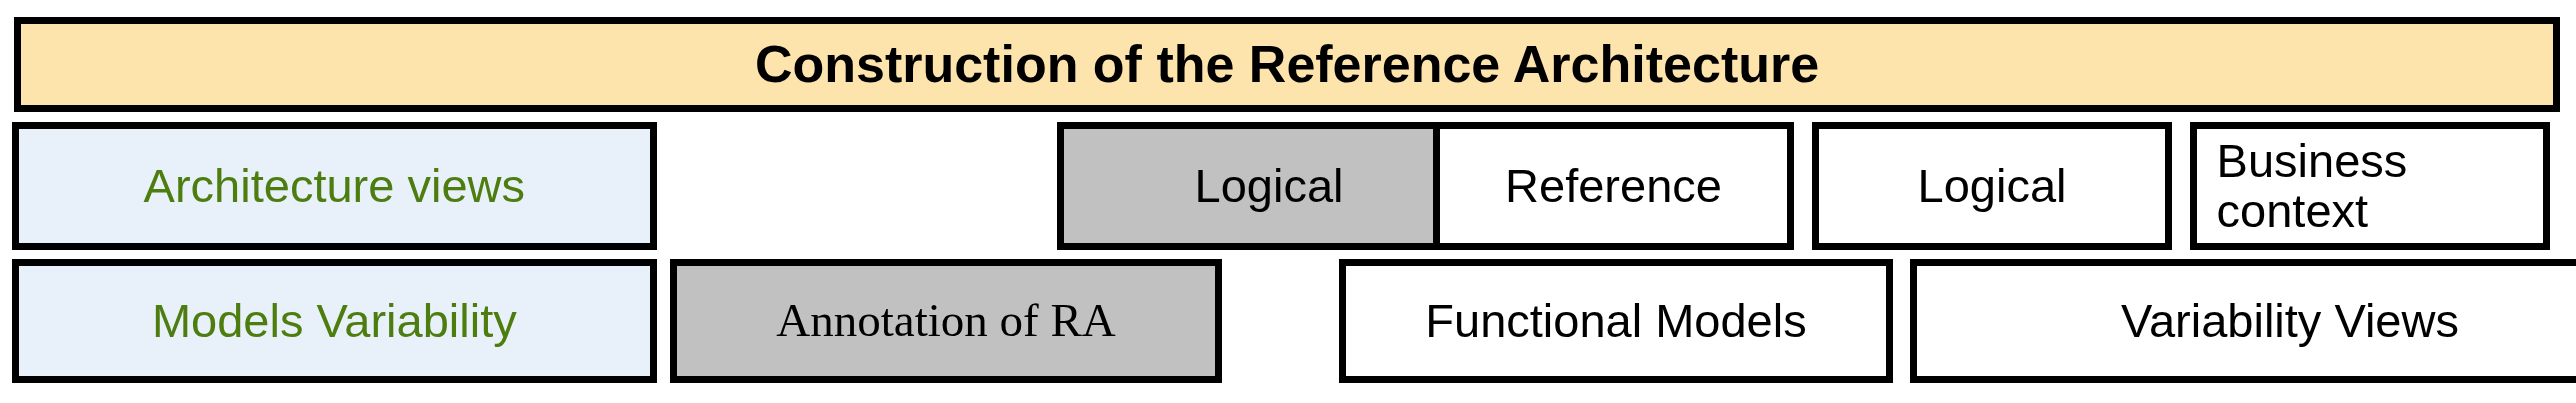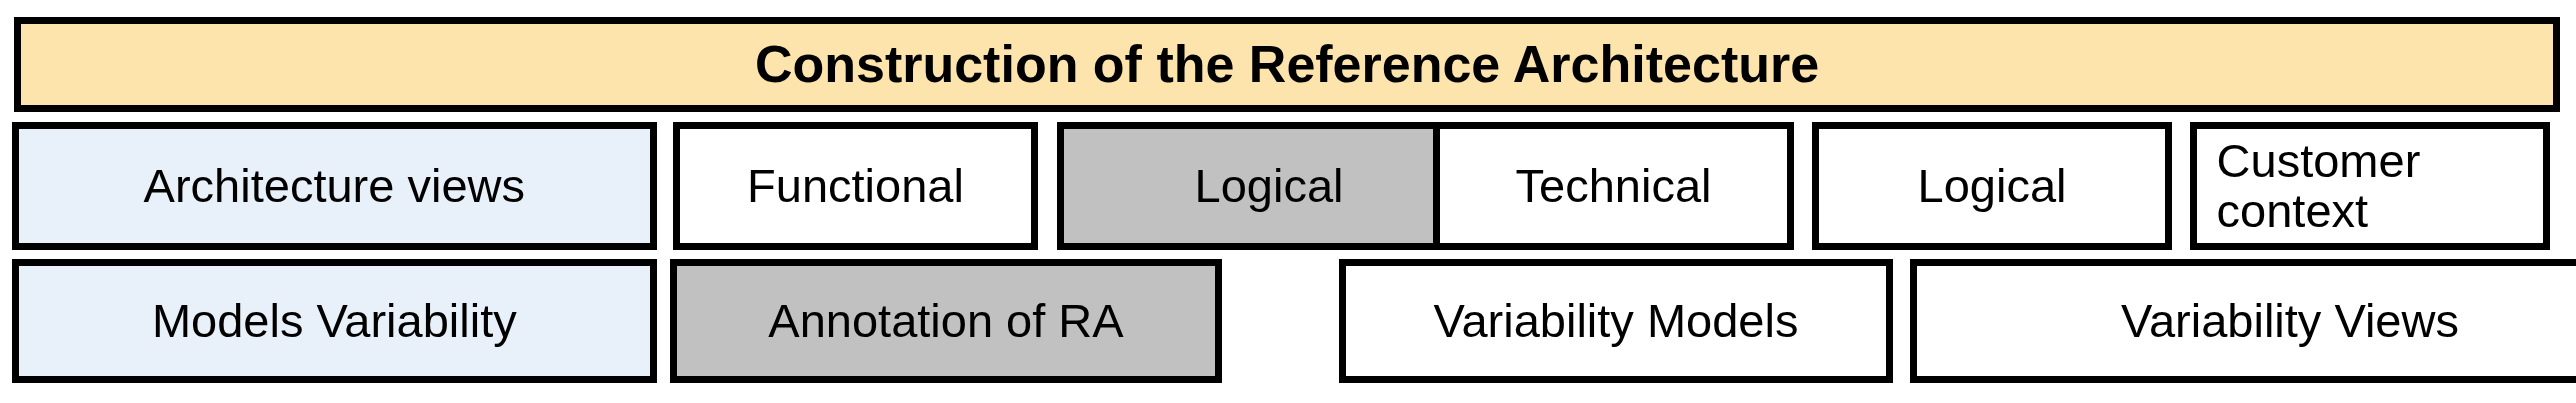"Architecture views" .category { color: #000000 -> #4d7c0f }
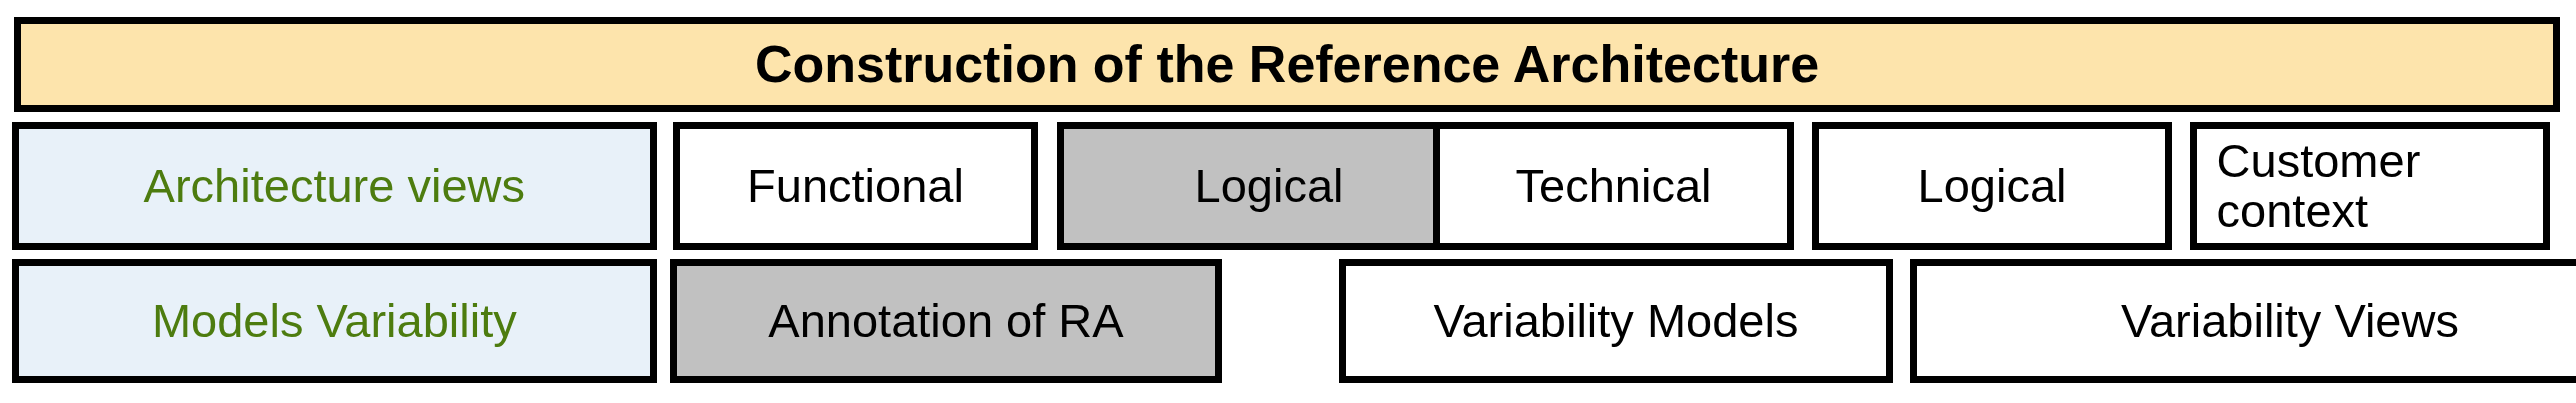"Functional" div.box { html: <div> <span>Functional</span> </div> -> none }
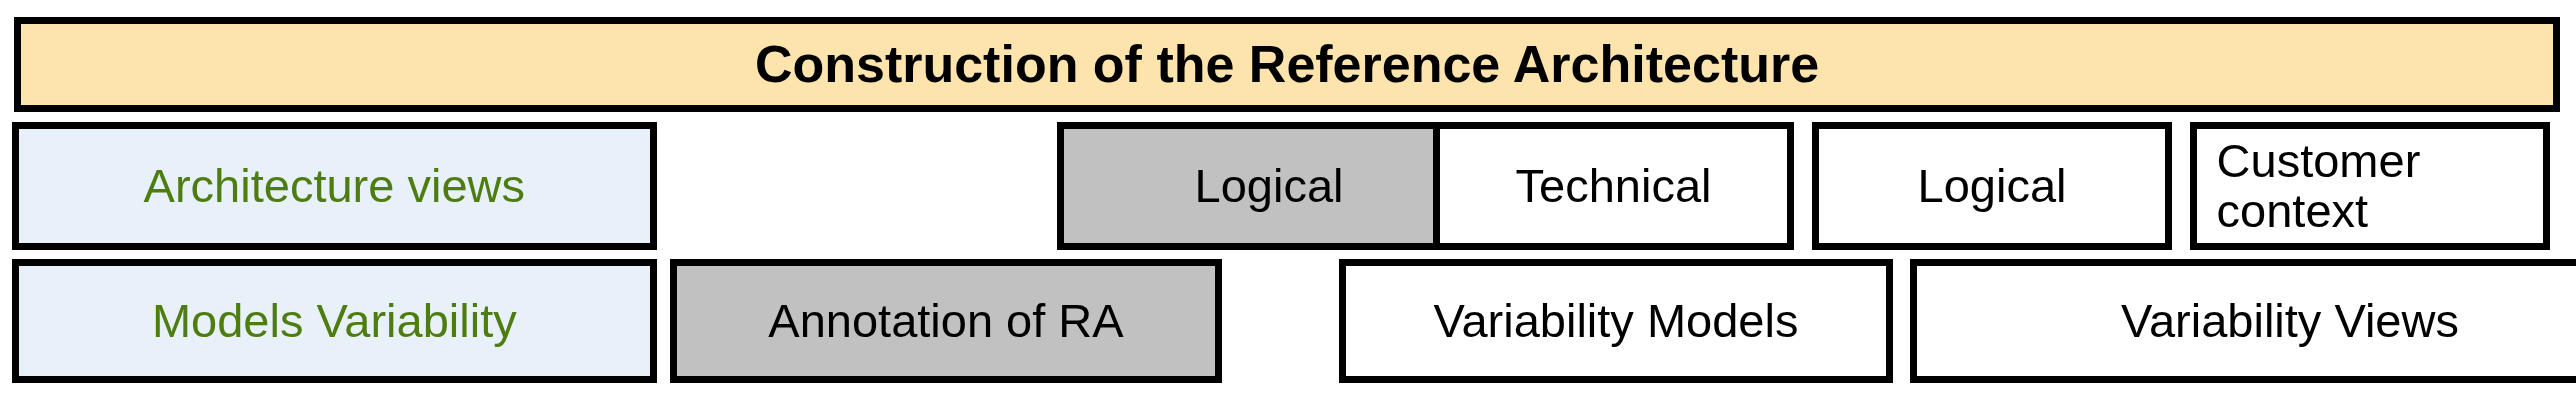"Technical" span { text: Technical -> Reference }
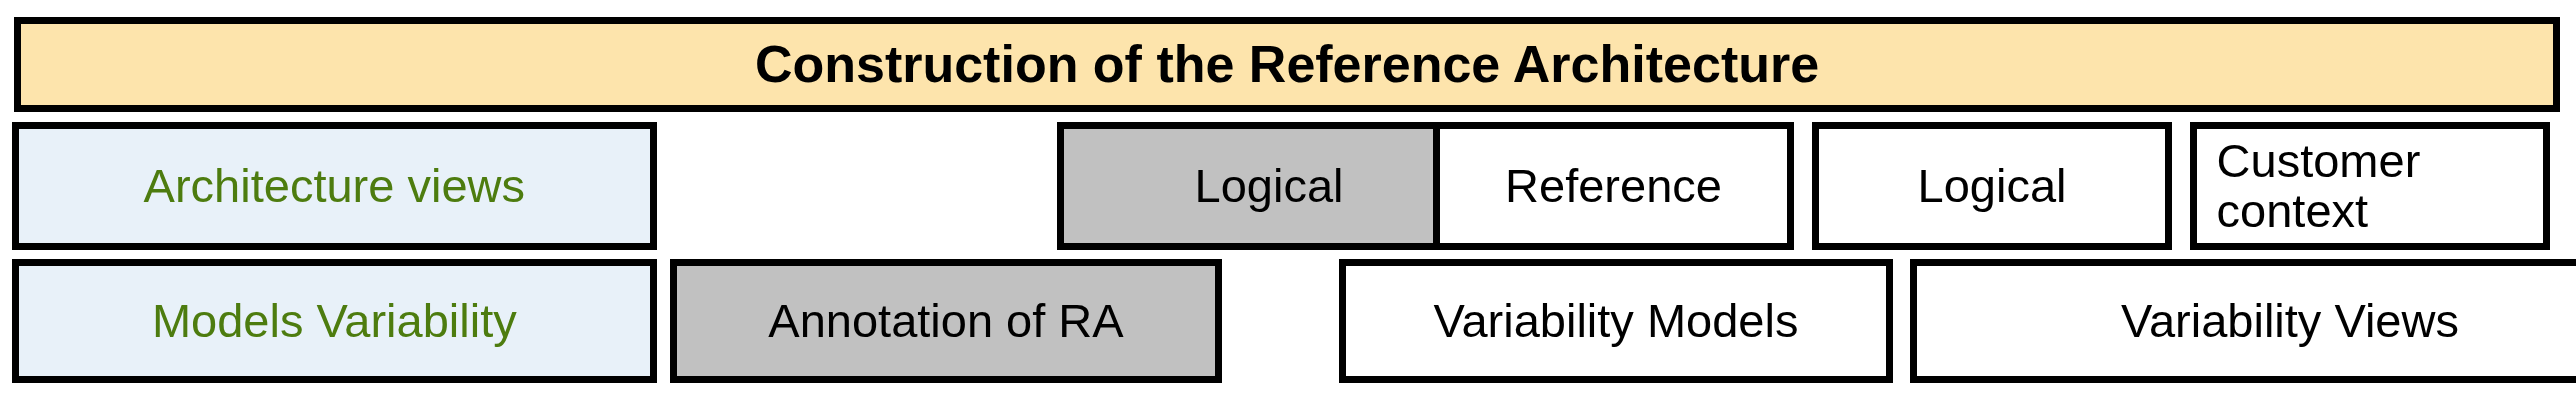"Customer context" span { text: Customer -> Business }
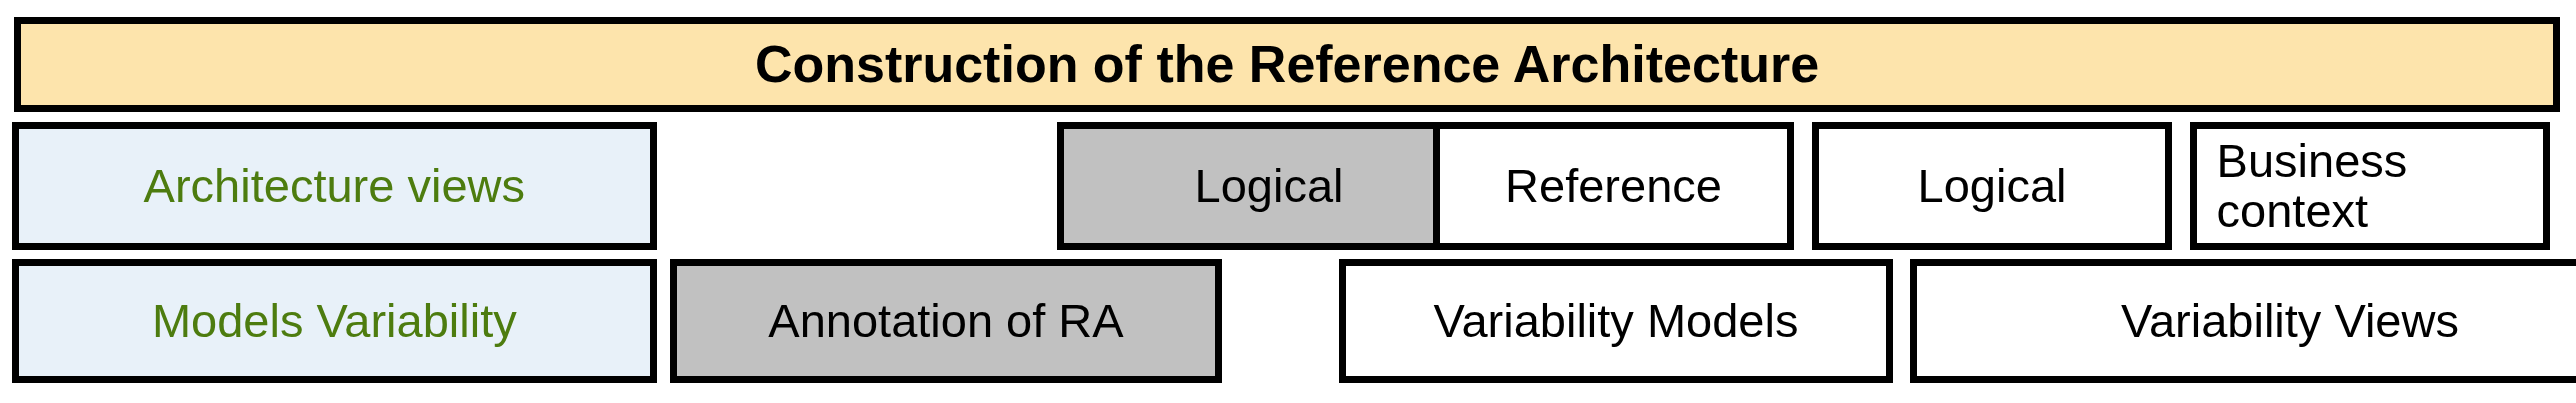"Annotation of RA" #b-annotation-ra { font-family: none -> Liberation Serif, serif }
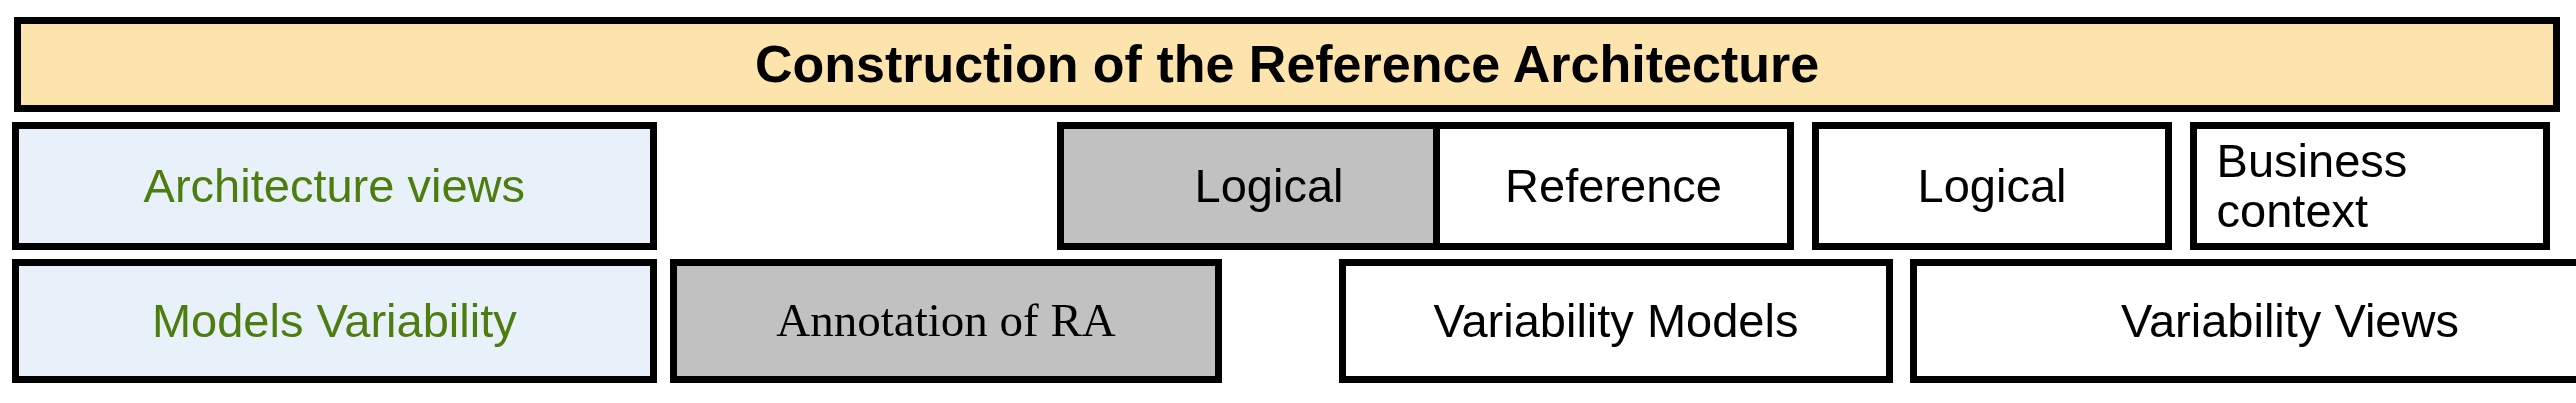"Variability Models" span { text: Variability -> Functional }
